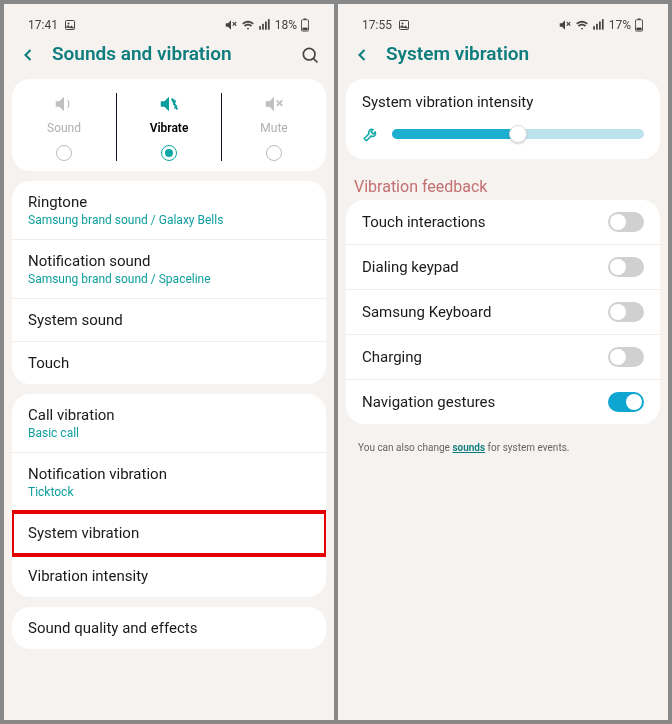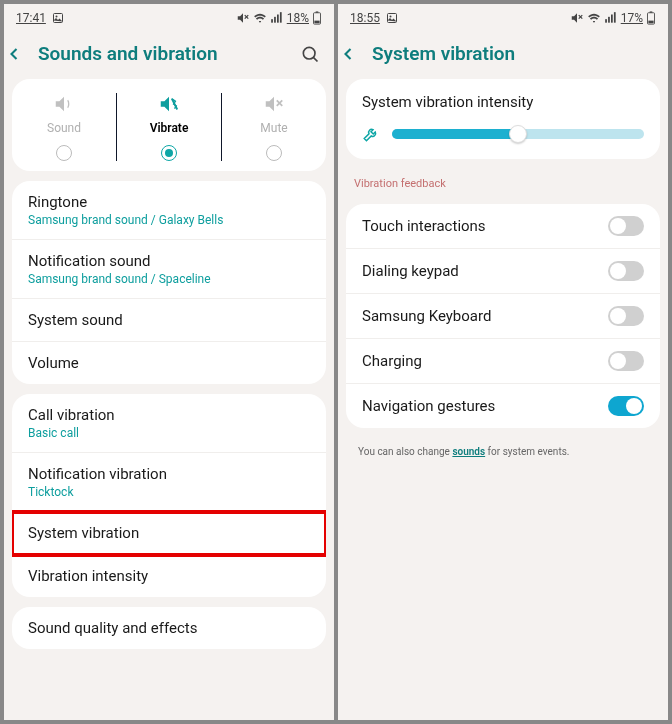"17:41" .status-bar { align-items: center -> flex-end; padding: 0 12px -> 0 24px; text-decoration: underline -> none }
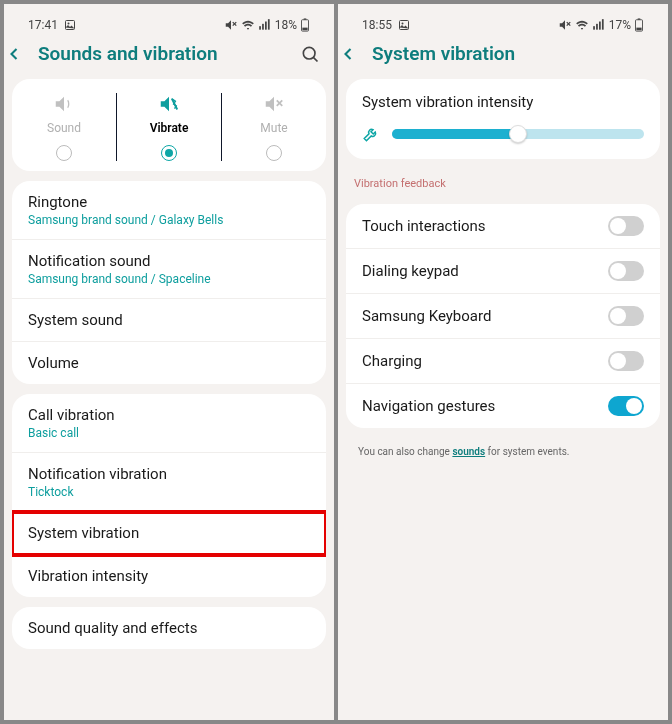"18:55" span { text: 18:55 -> 17:55 }
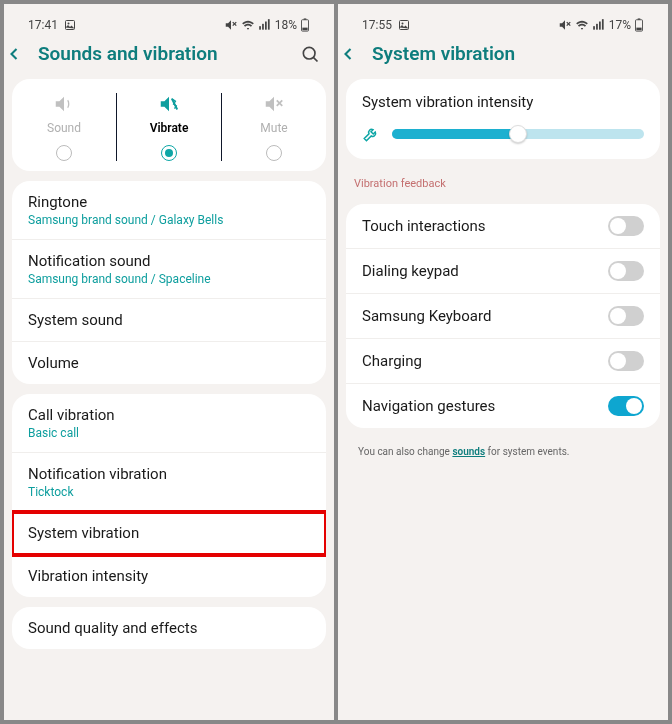"Sounds and vibration" .header { align-items: center -> flex-end; padding: 10px 14px 14px 0 -> 10px 14px 14px 14px }
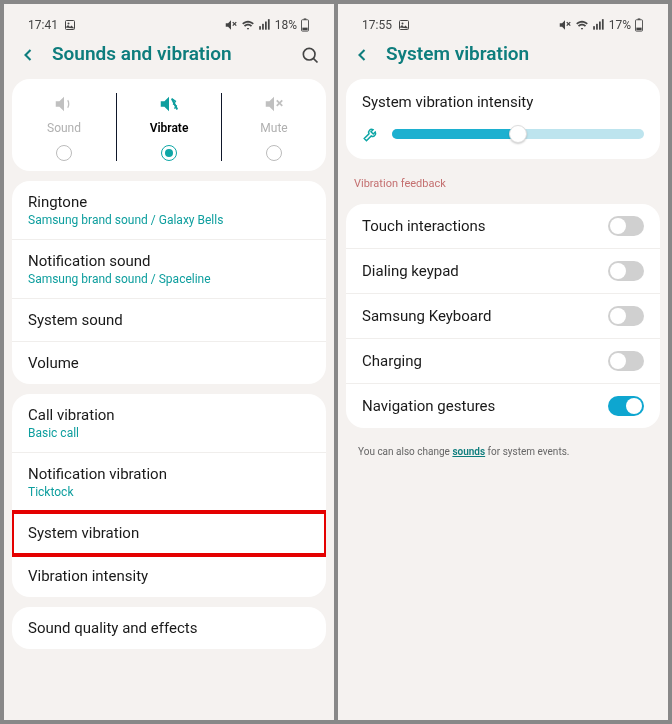"Vibration feedback" .section-label { font-size: 11px -> 16px; padding: 8px 16px 14px 16px -> 8px 16px 4px 16px }
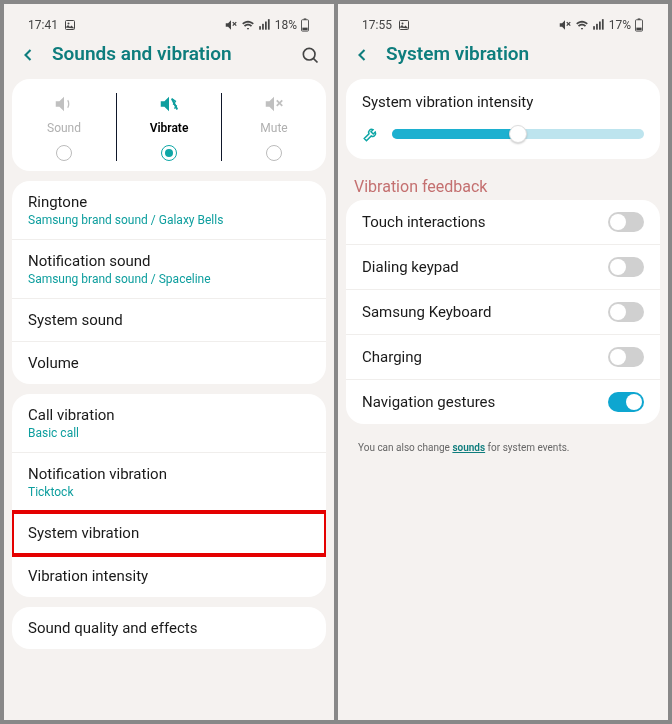"Volume" div.item-title { text: Volume -> Touch }
